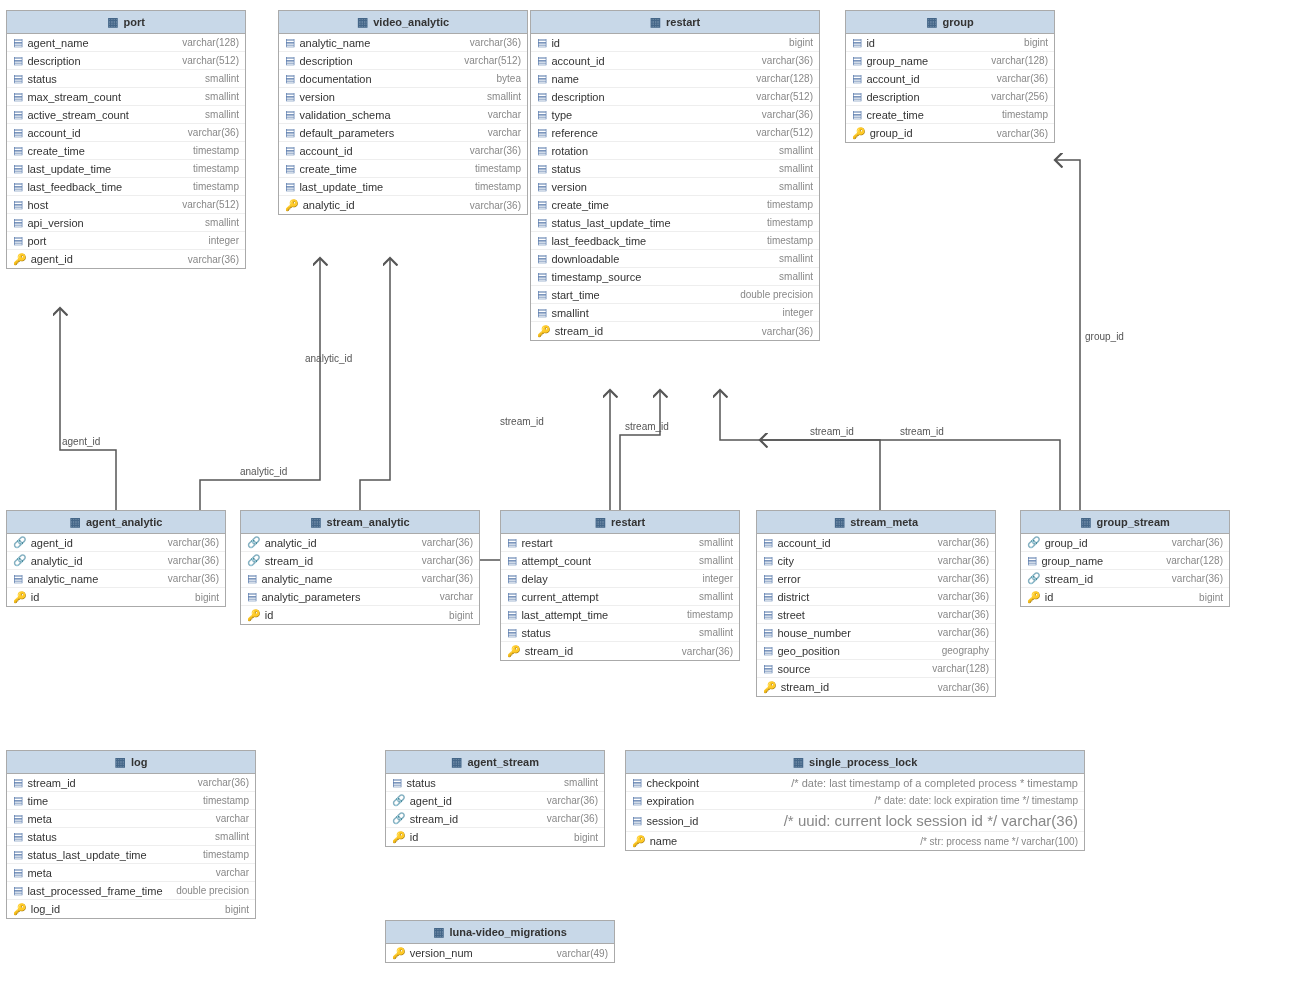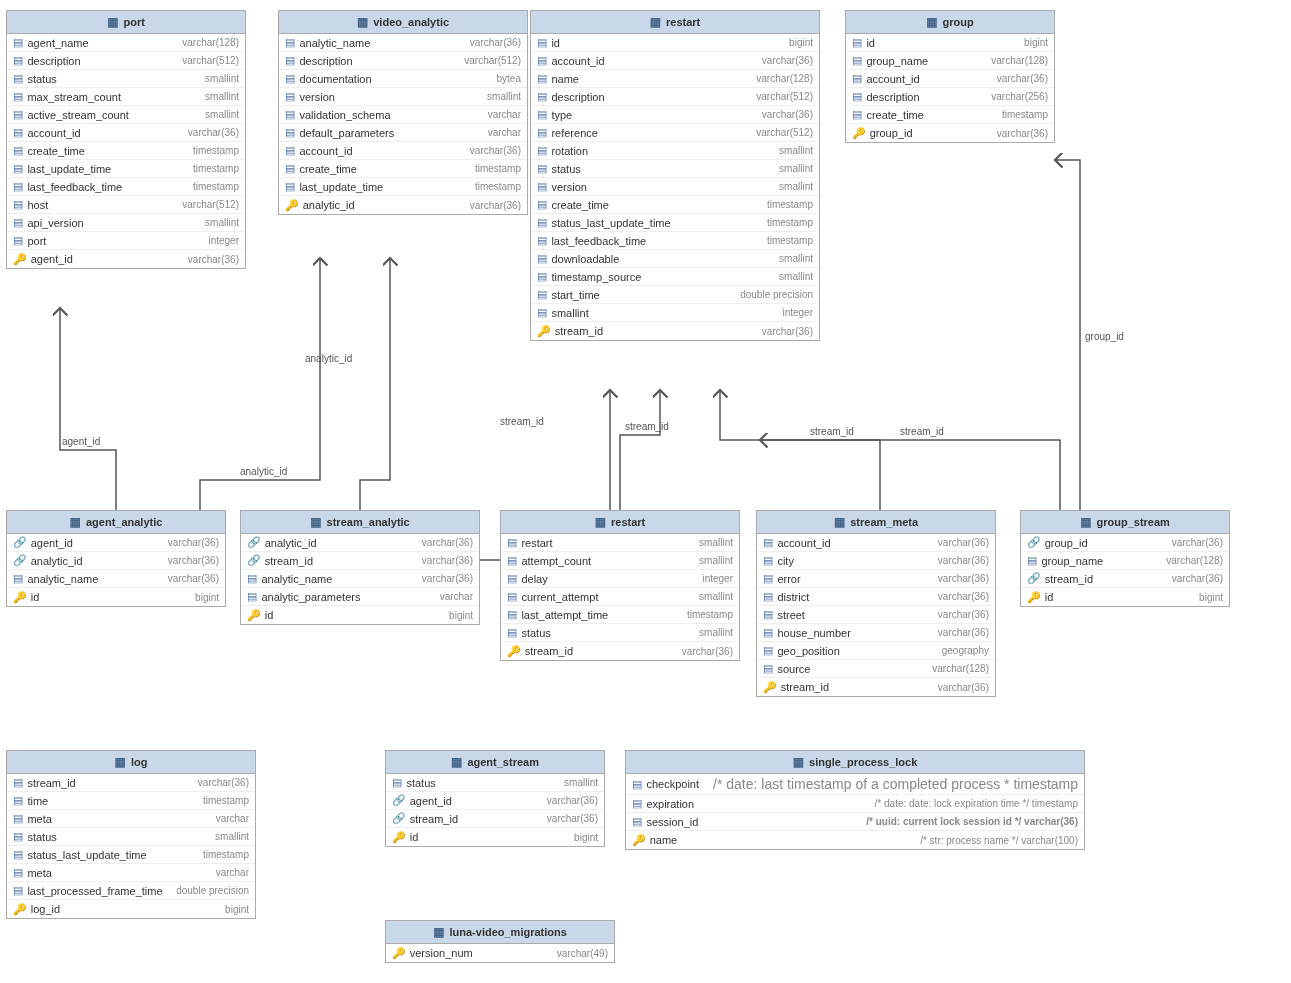"/* date: last timestamp of" span.field-type { font-size: 14px -> 11px }
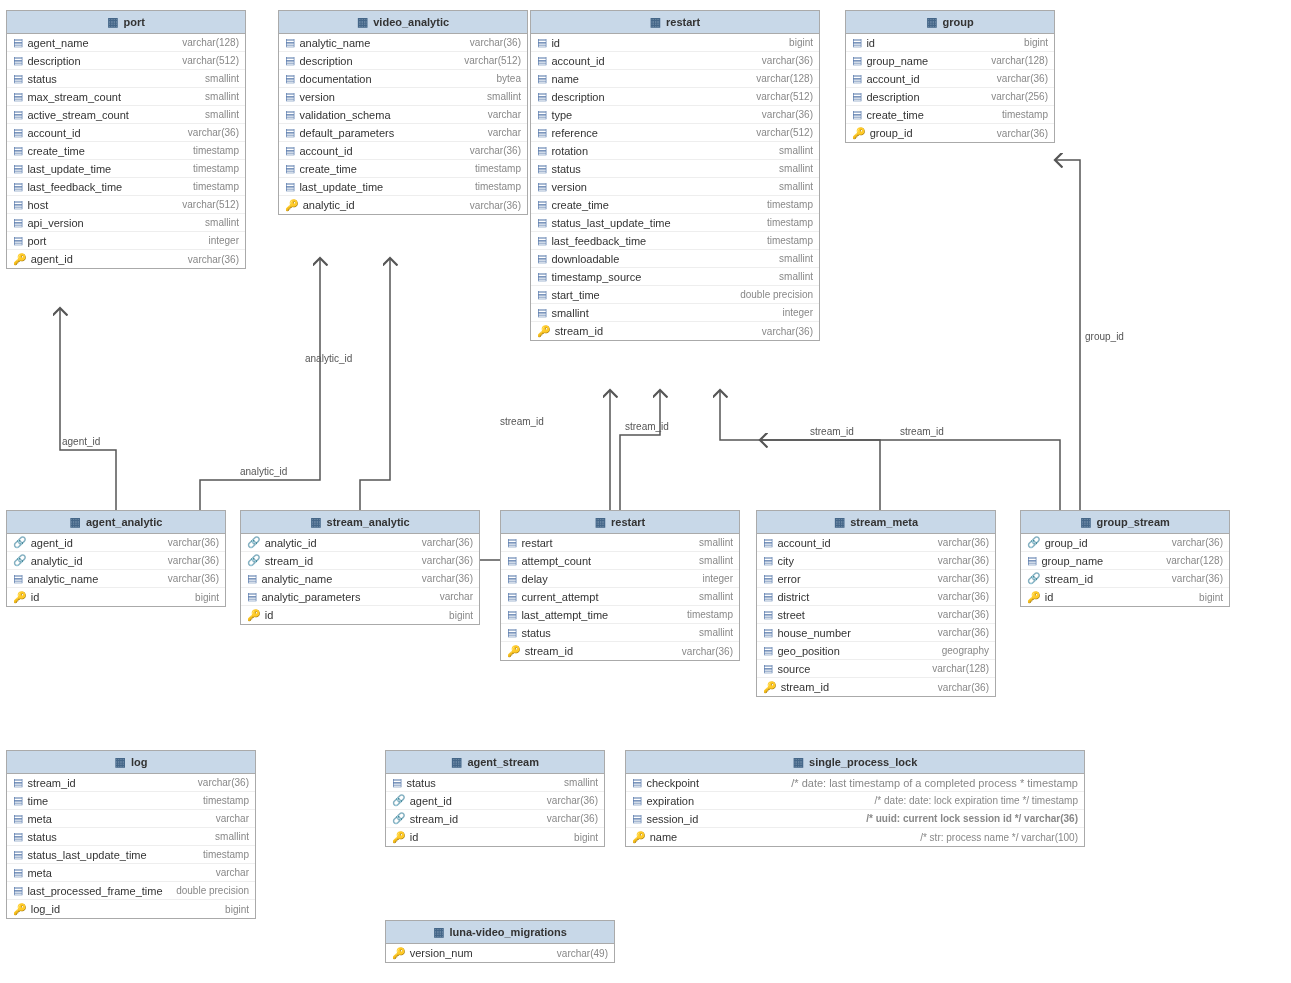"/* uuid: current lock session" span.field-type { font-size: 10px -> 15px; font-weight: bold -> none }
